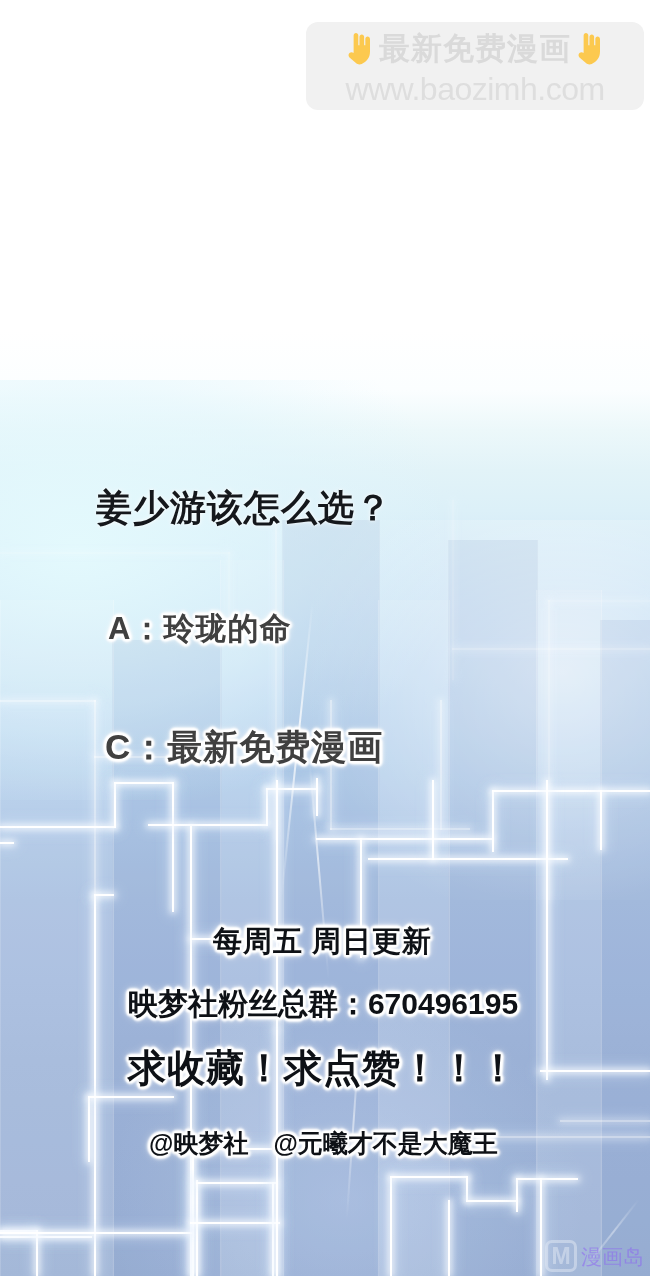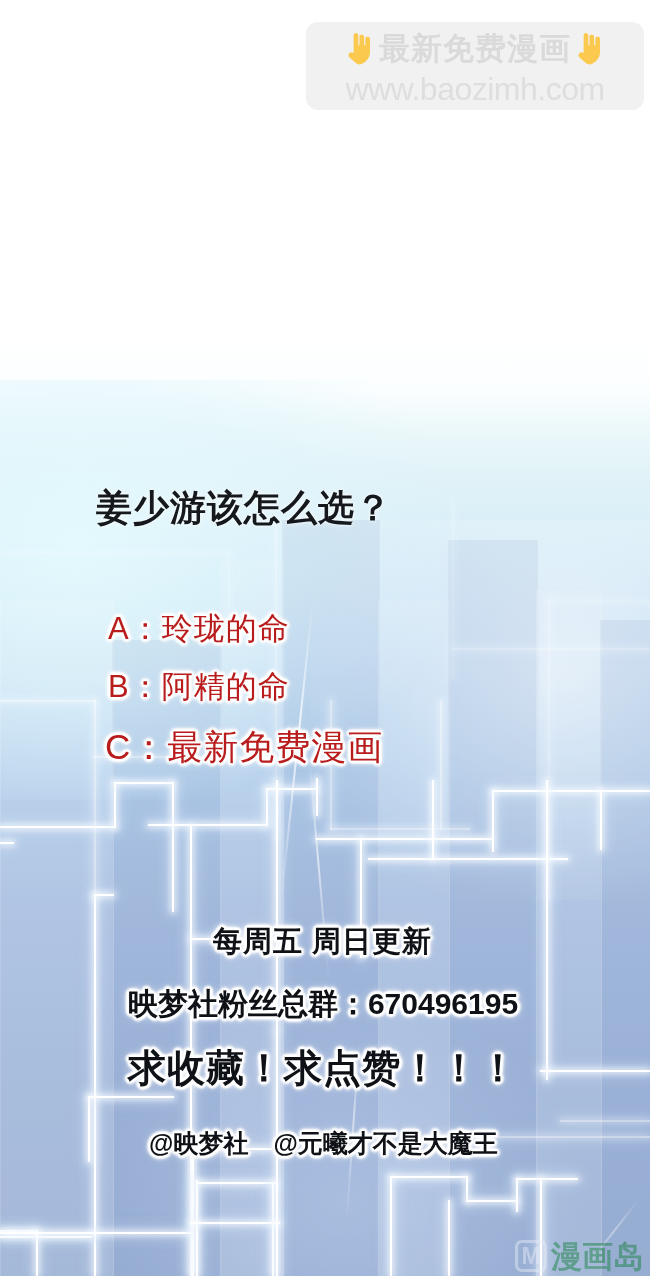"A：玲珑的命" .opt { color: #b91c1c -> #404040; font-weight: 400 -> 700 }
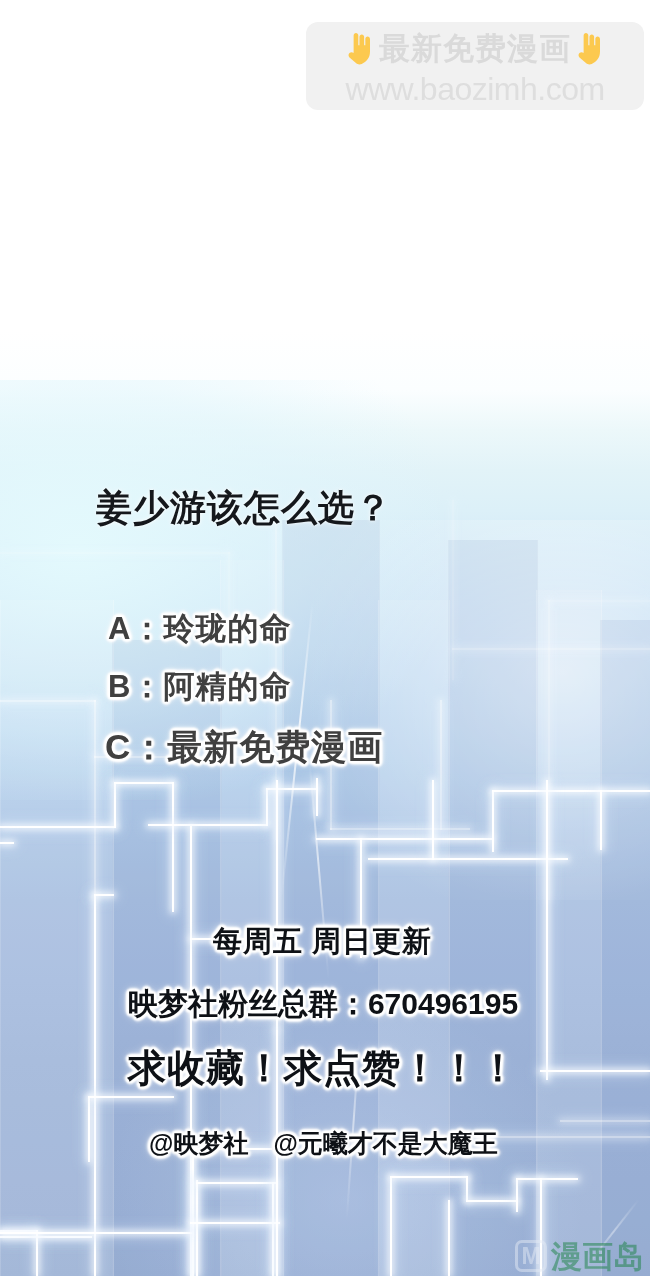"B：阿精的命" div.opt { html: <div>B：阿精的命</div> -> none }
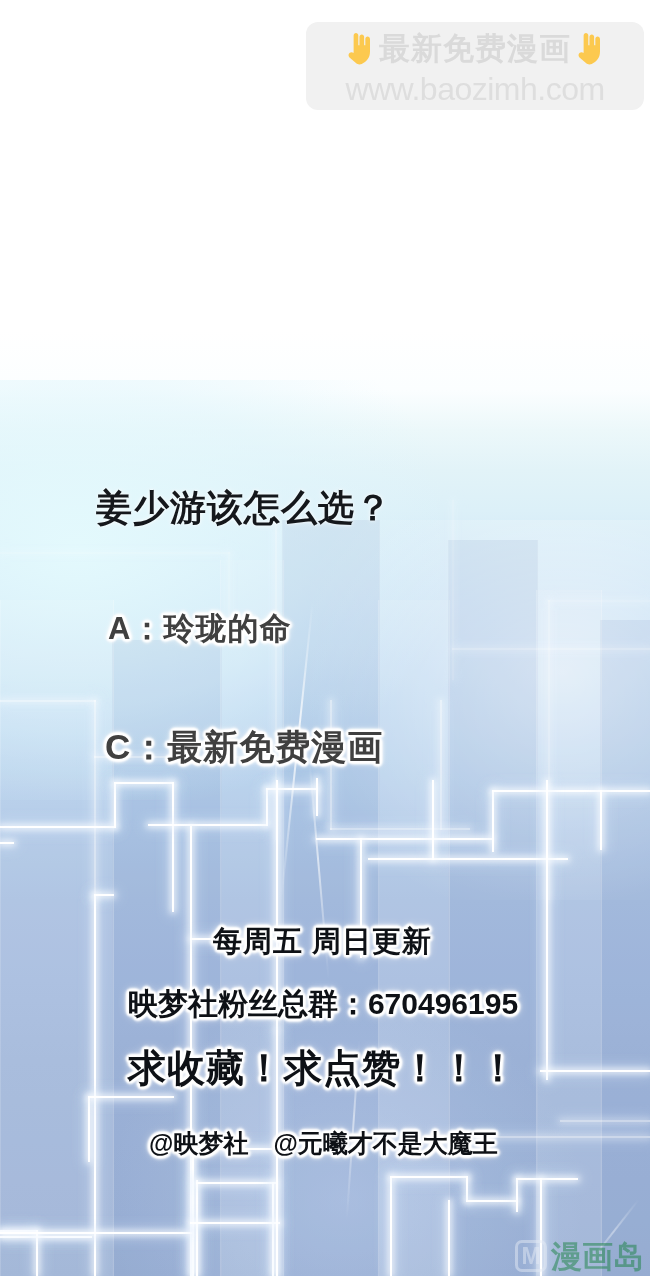"漫画岛" .wm-logo-text { color: #15803d -> #8b5cf6; font-size: 31px -> 21px; font-weight: 700 -> 400 }
